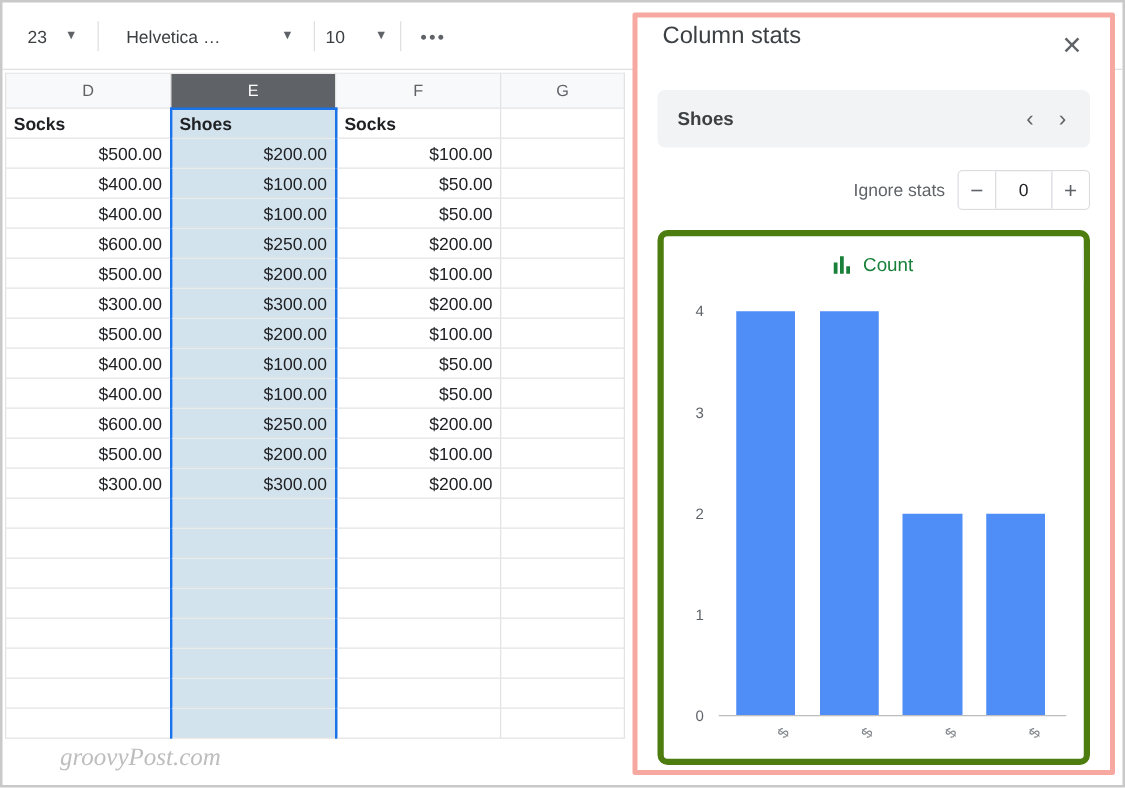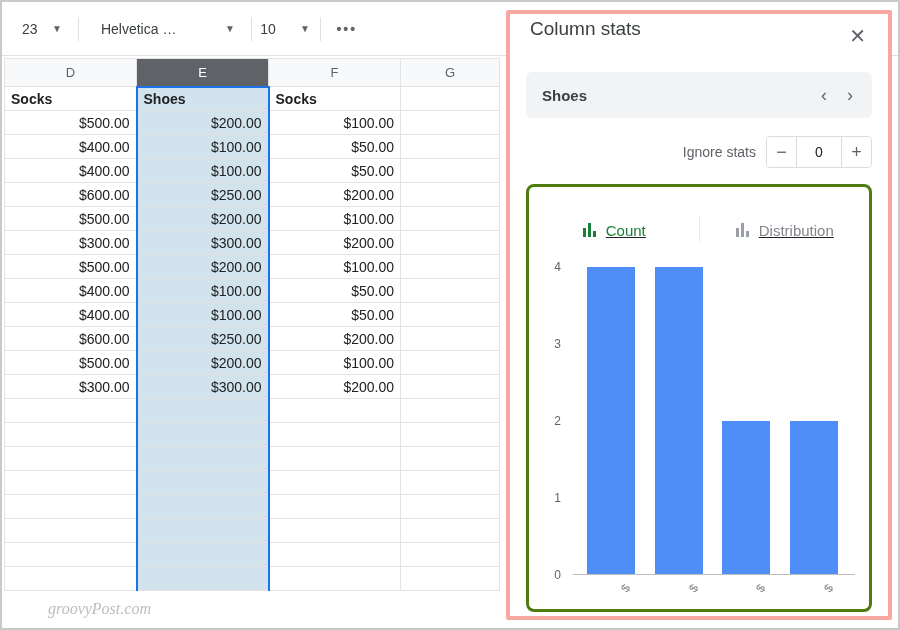"Count" .chart-card { border: 3px solid #4d7c0f -> 5px solid #4d7c0f; padding: 20px 0 0 0 -> 0 0 0 0; text-decoration: underline -> none }
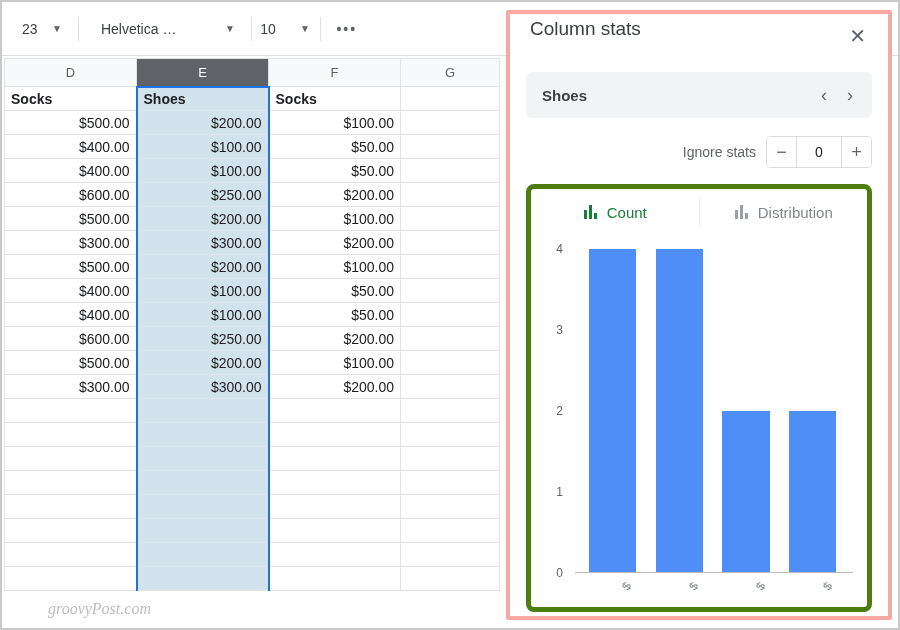"Distribution" div.tab { html: <div> <svg> <rect></rect> <rect></rect> <rect></rect> </svg> <span>Distribution</span> </div> -> none }
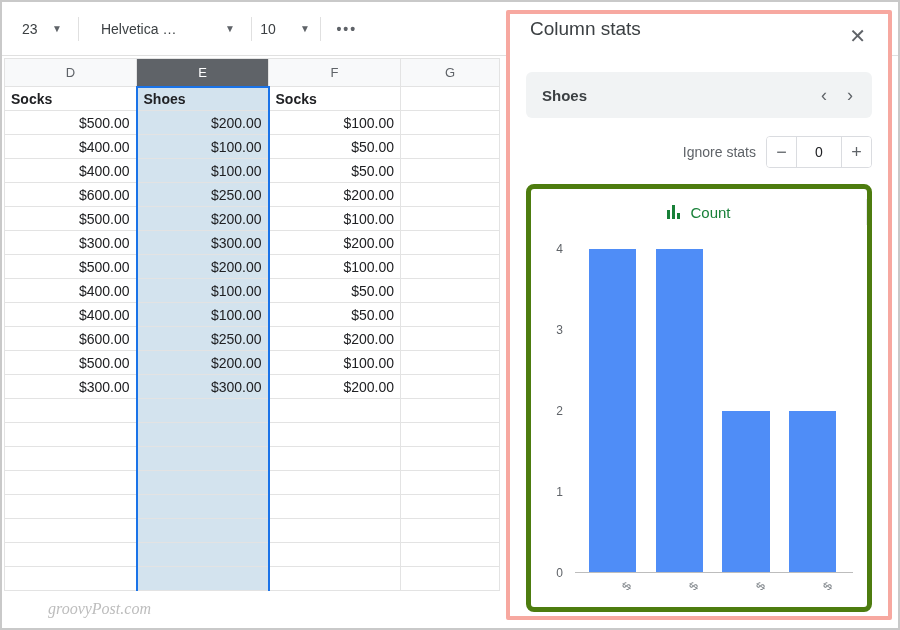"groovyPost.com" .watermark { font-size: 16px -> 20px }
